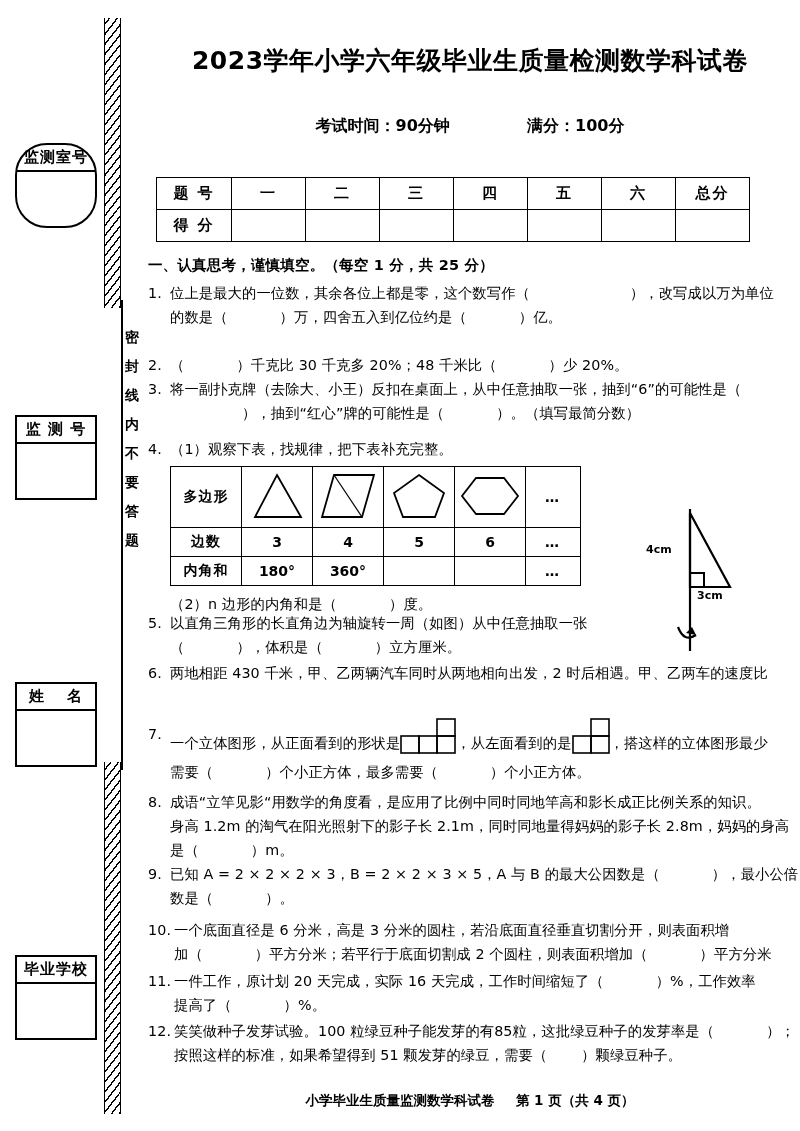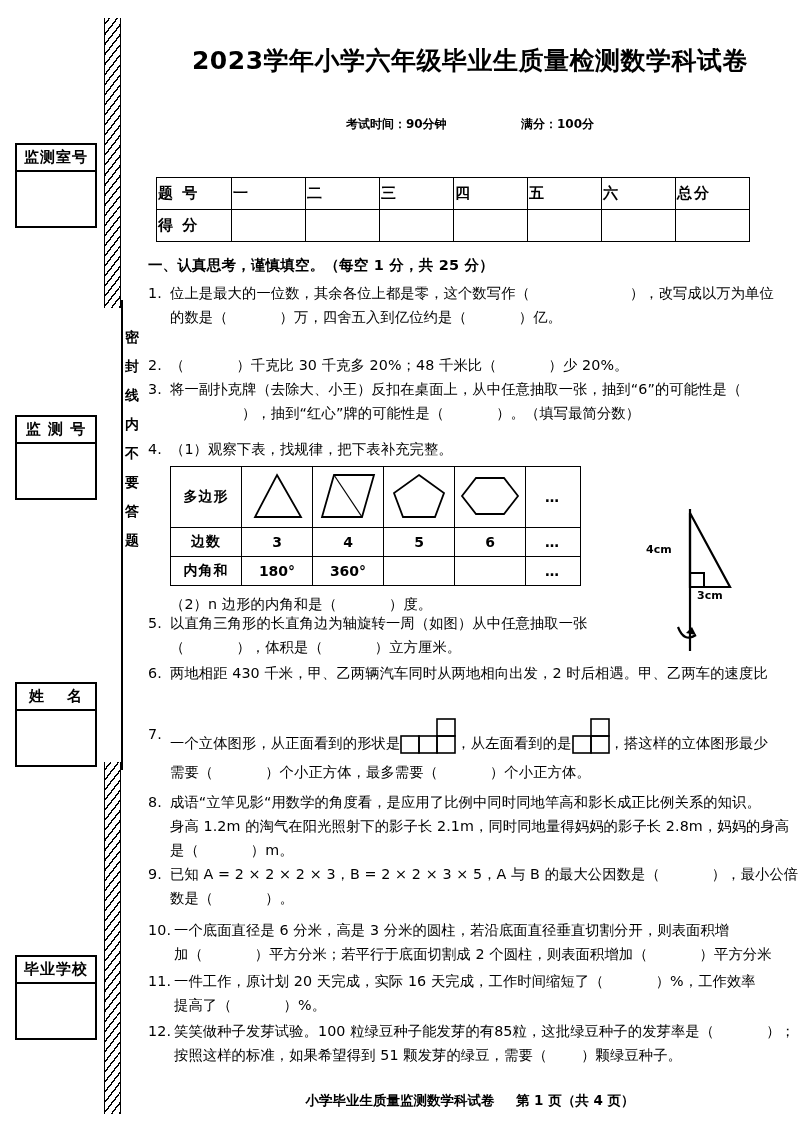"考试时间：90分钟 满分：100分" .exam-meta { font-size: 12px -> 16px }
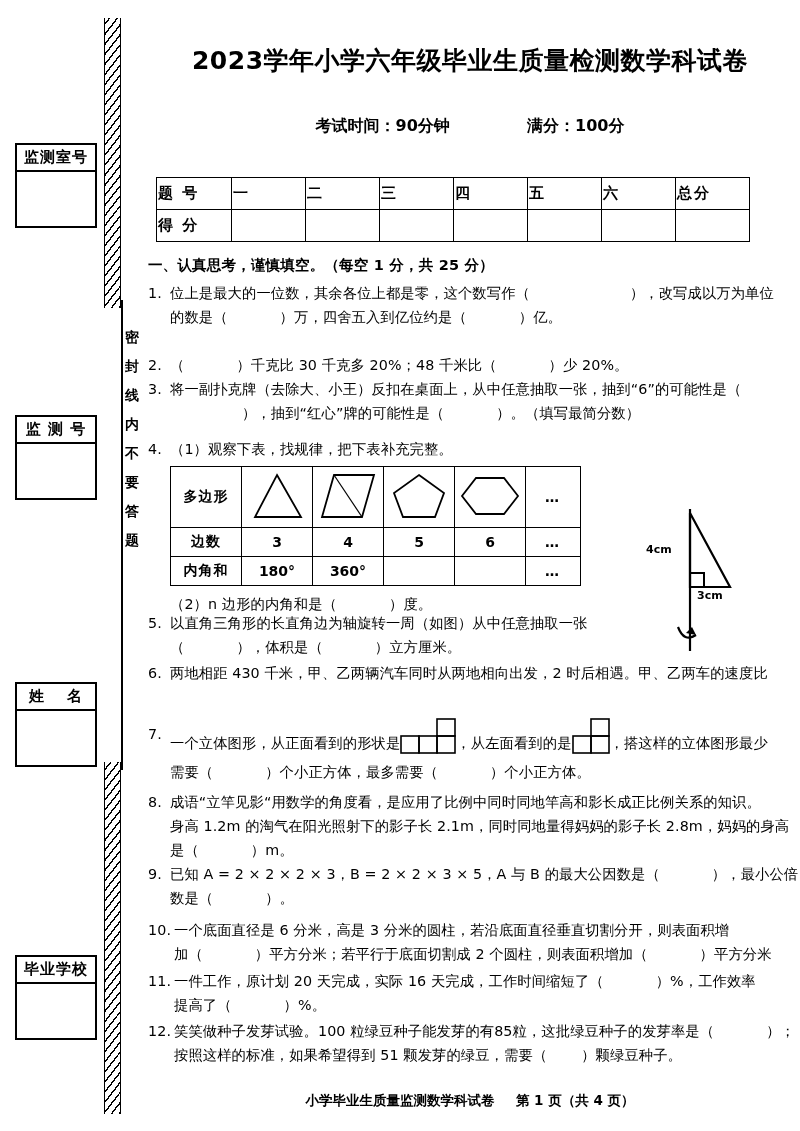"监测室号" div.id-box { border-radius: none -> 32px }
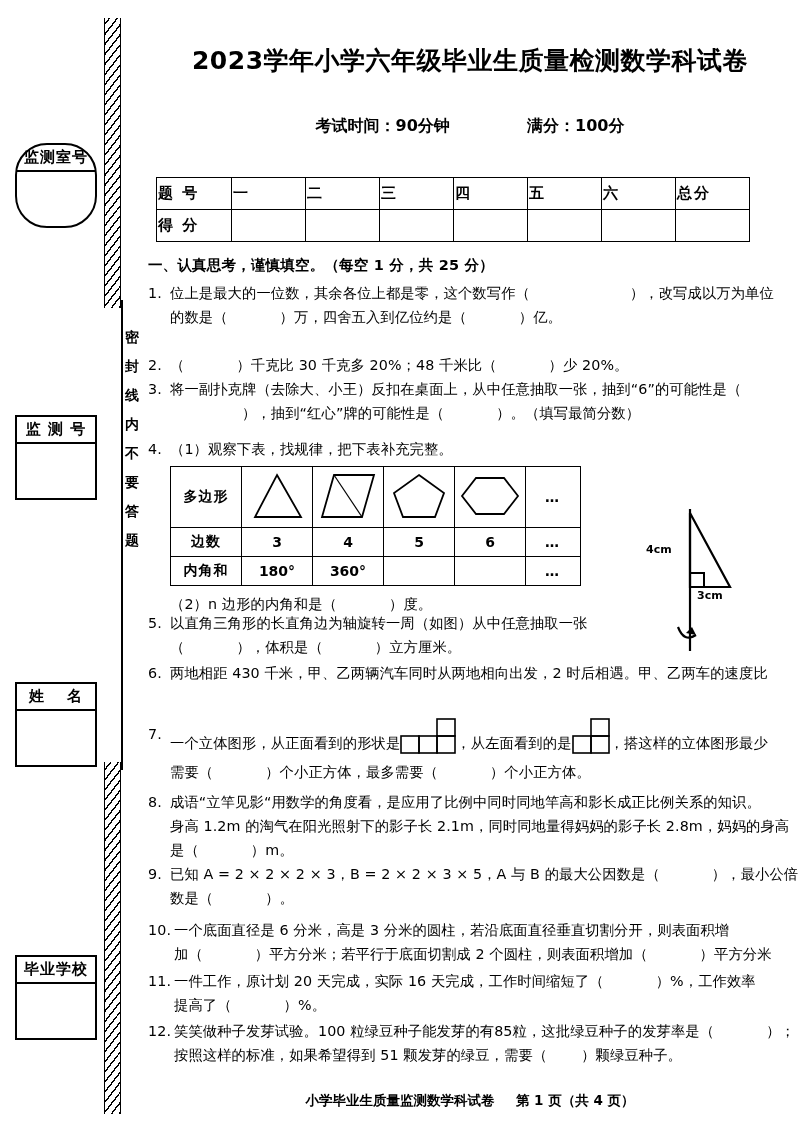"题 号" table.score-table td { text-align: left -> center }
